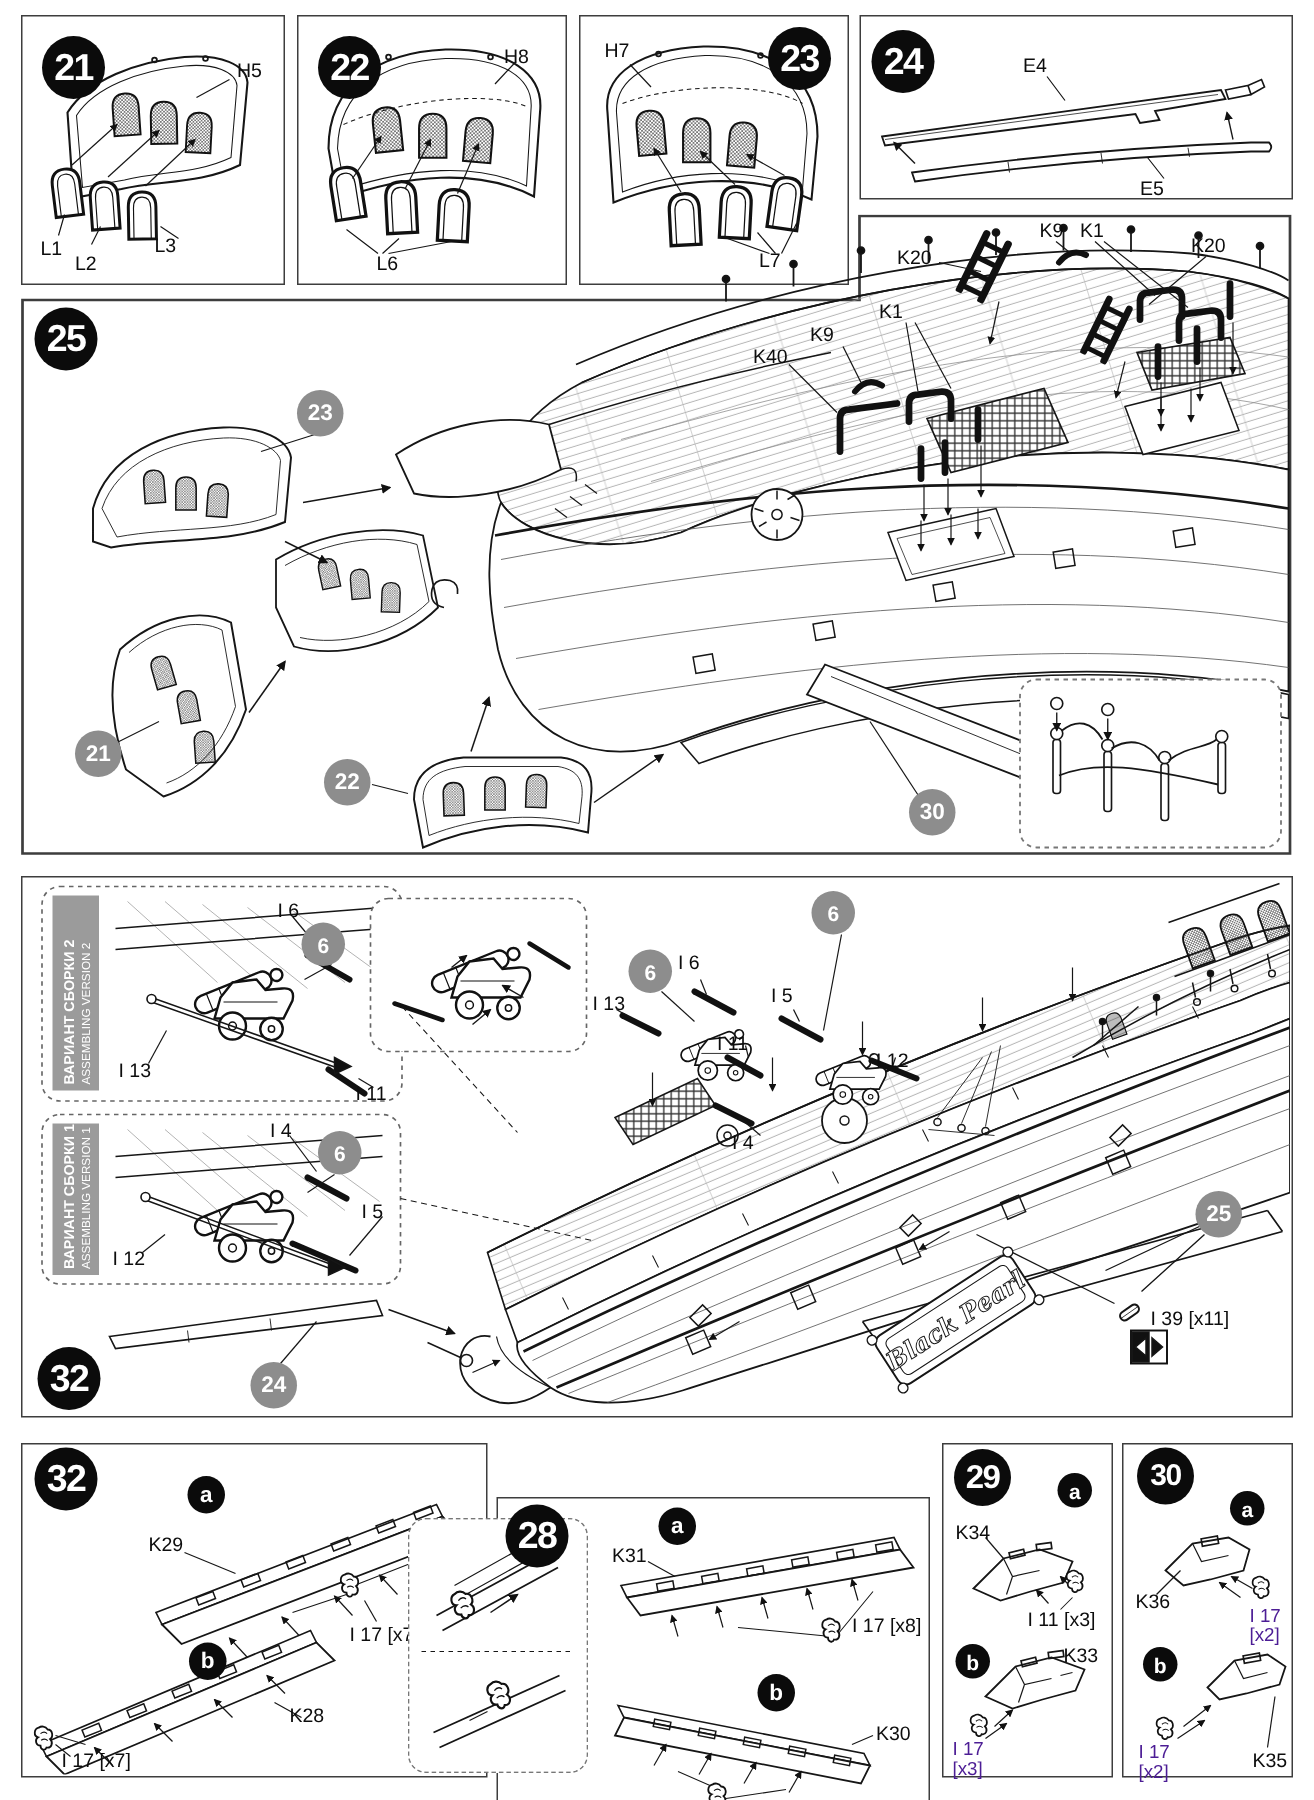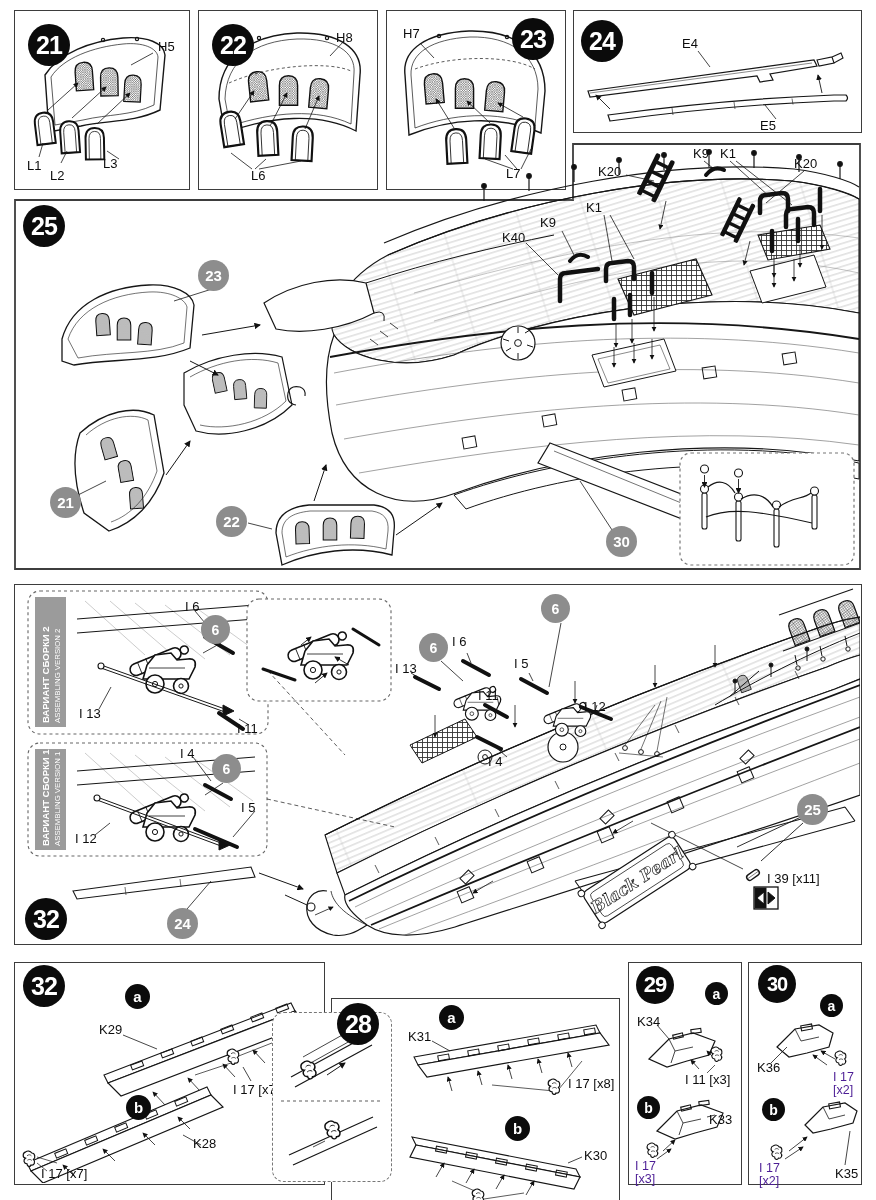"K33" span.lbl { top: 150px -> 134px }
